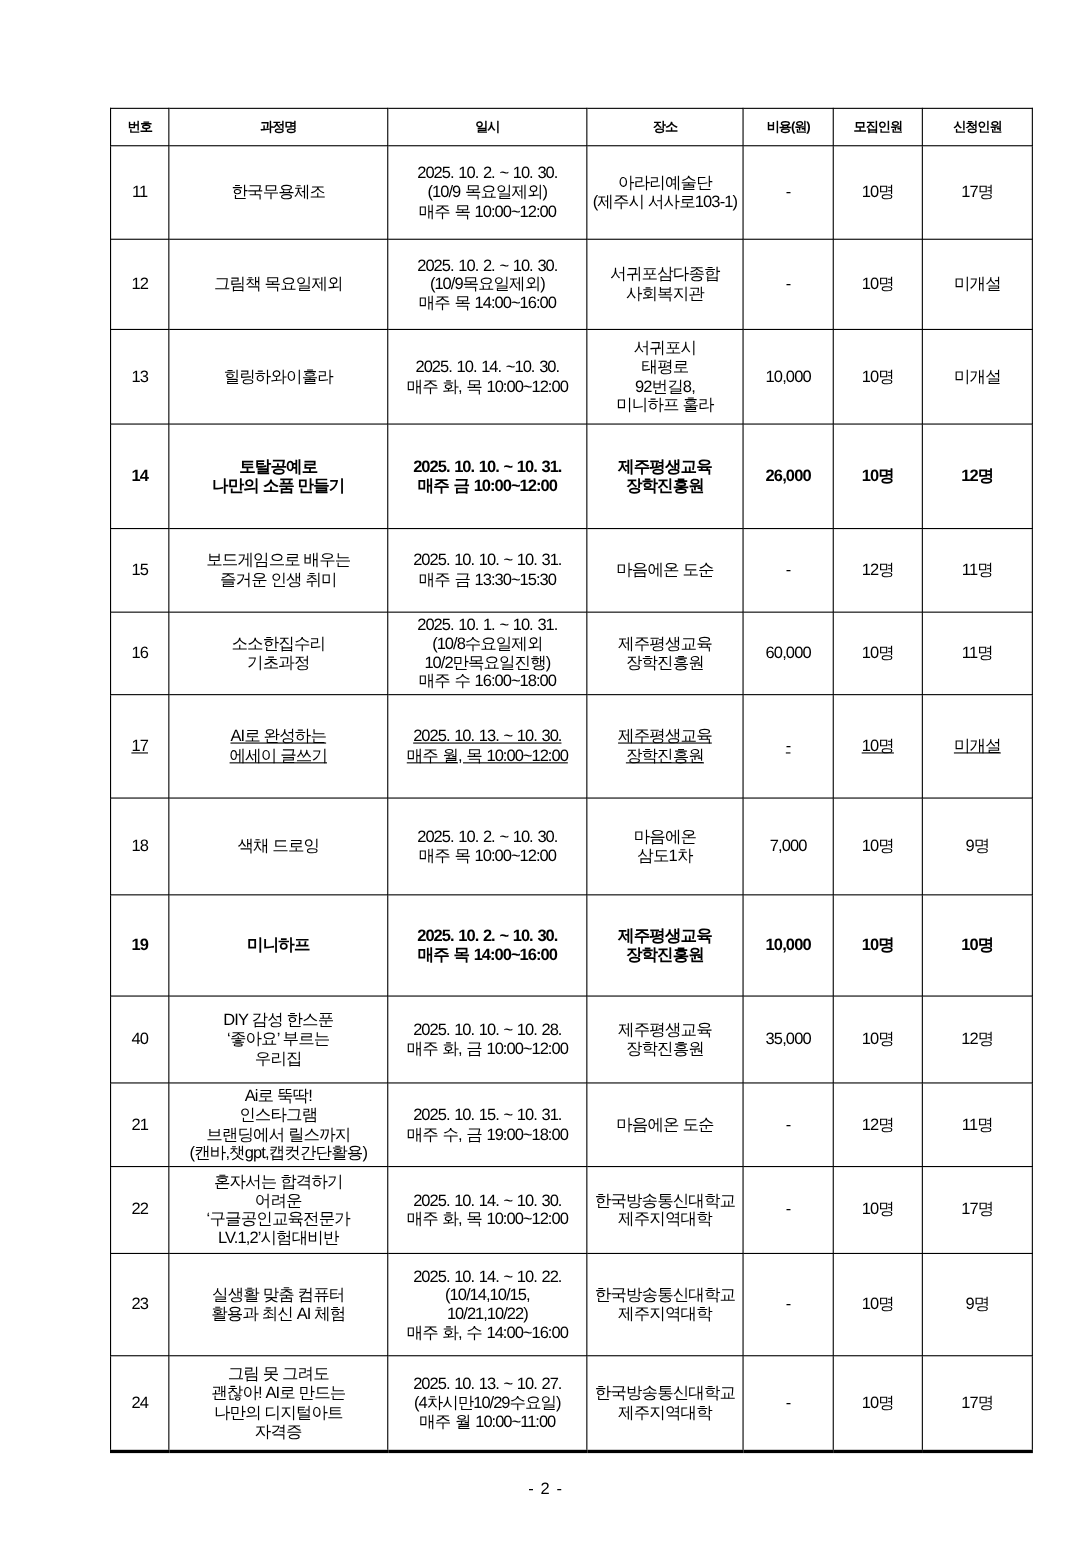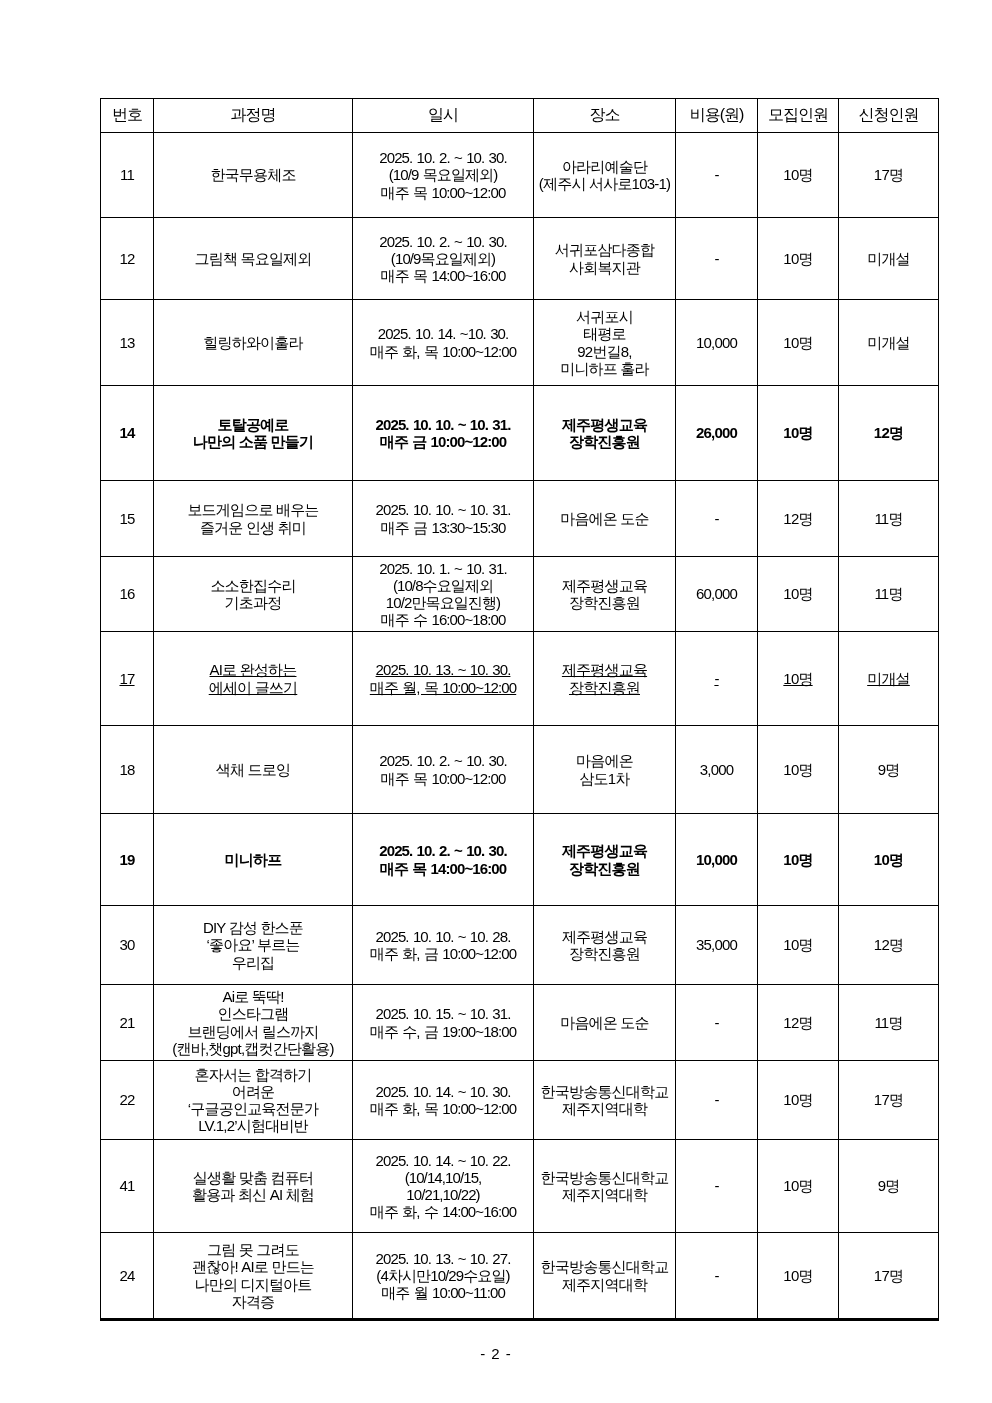"번호" thead th { font-size: 16px -> 12px; font-weight: normal -> bold }
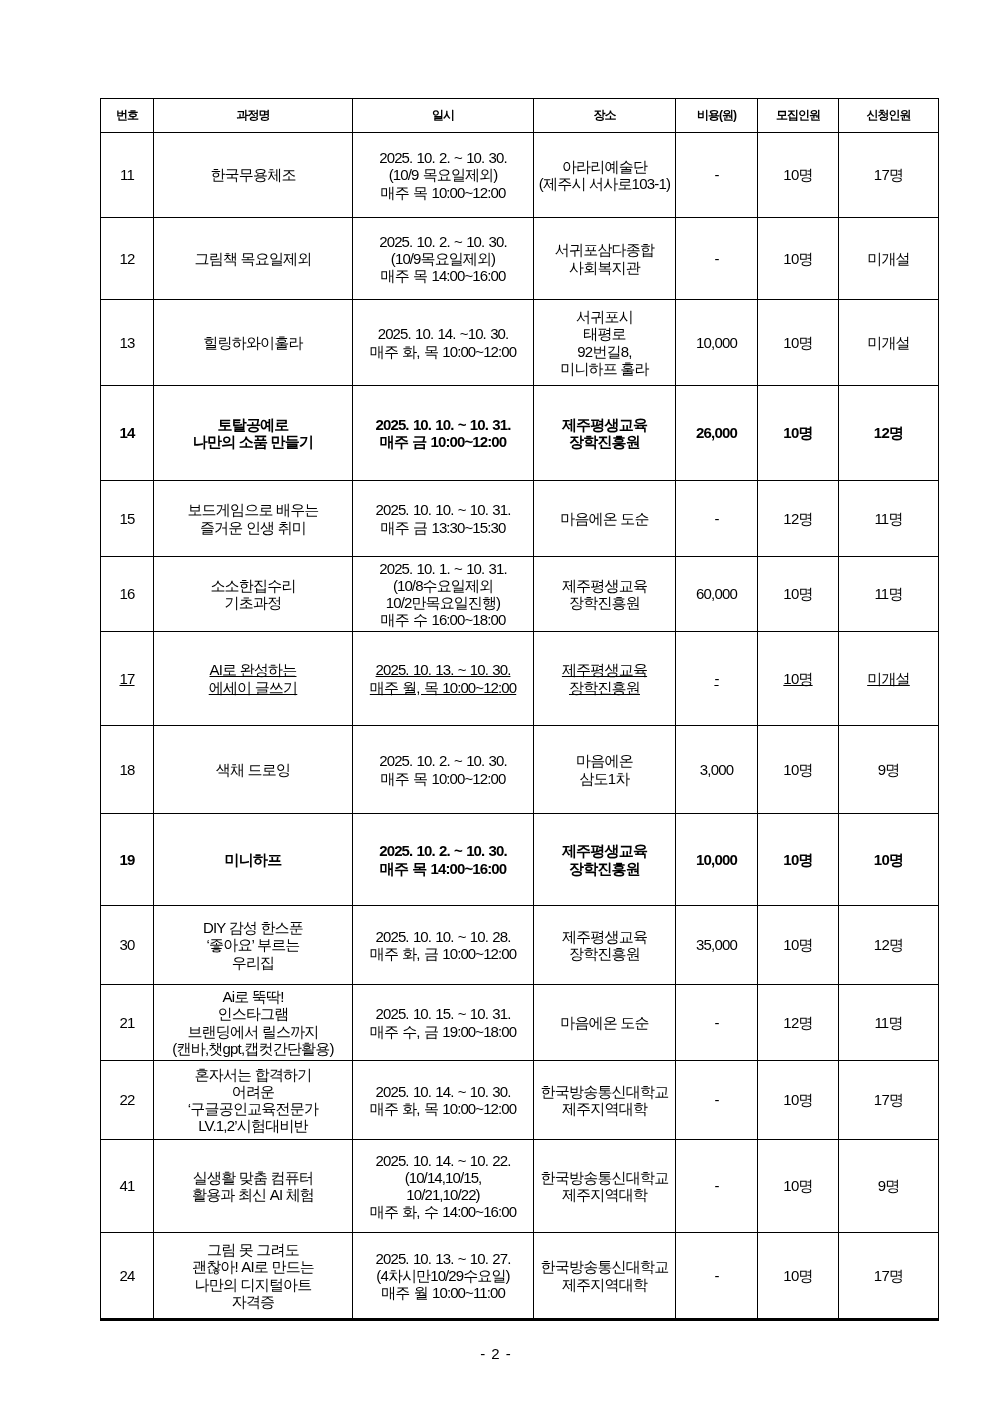"3,000" span { text: 3,000 -> 7,000 }
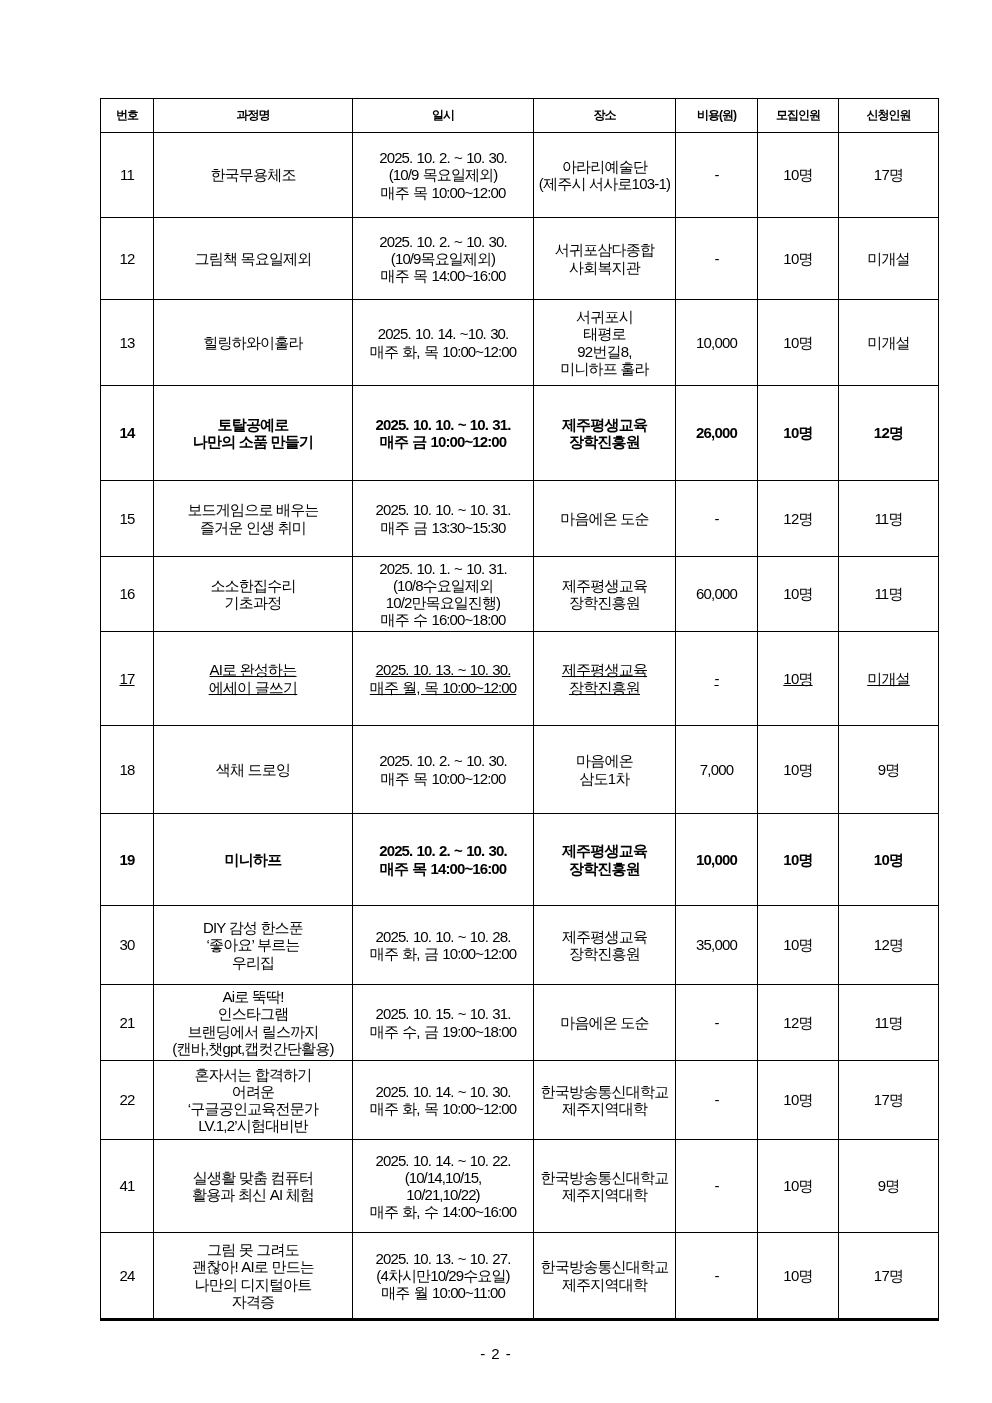"30" span { text: 30 -> 40 }
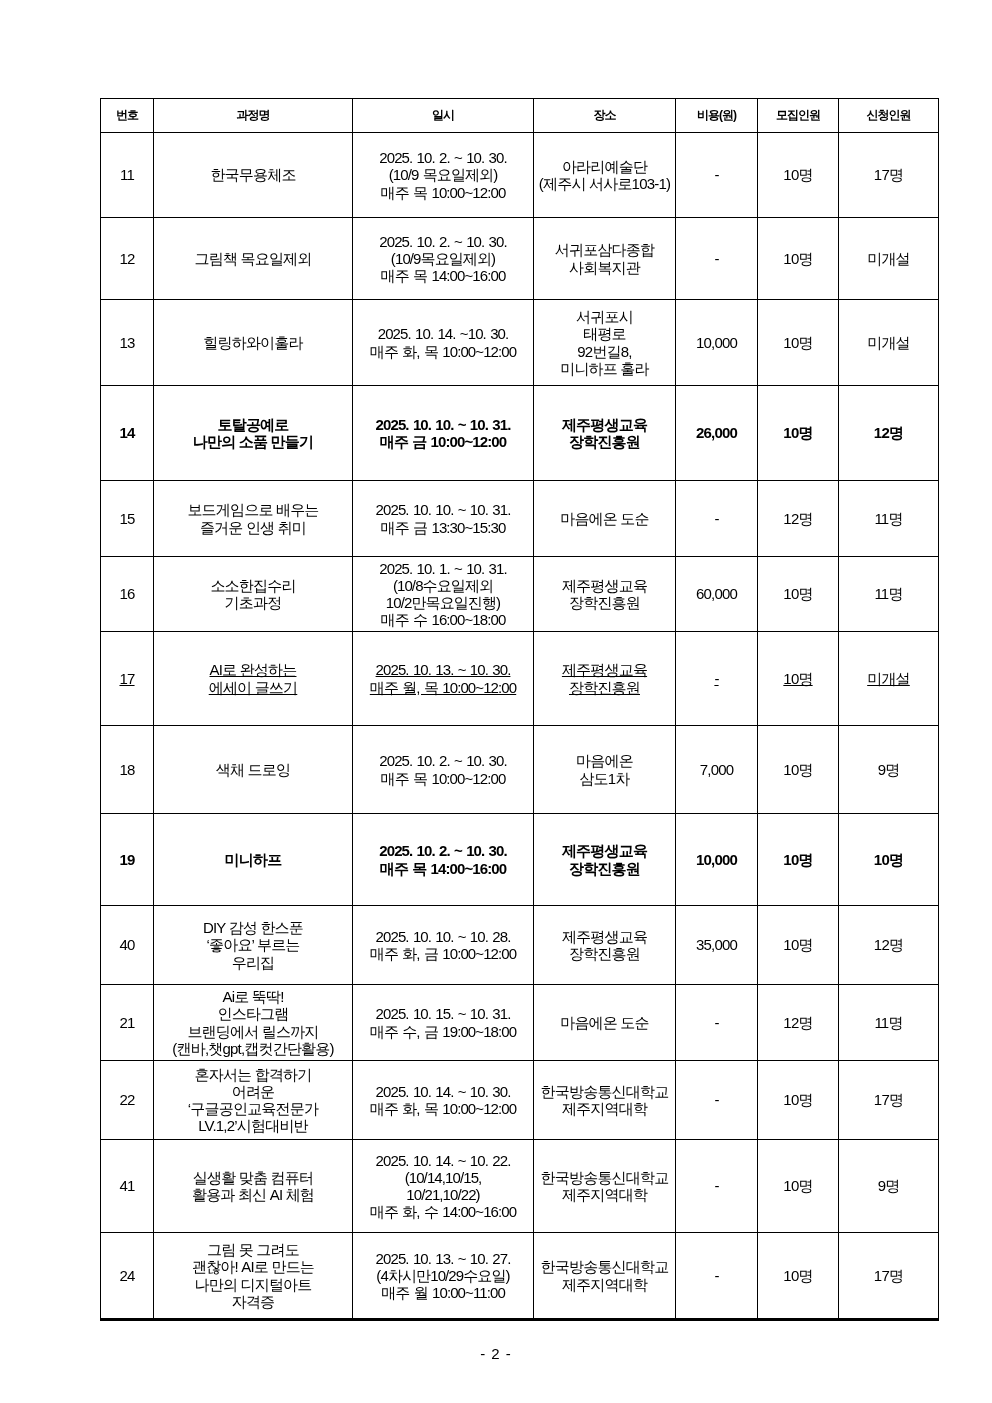"41" span { text: 41 -> 23 }
